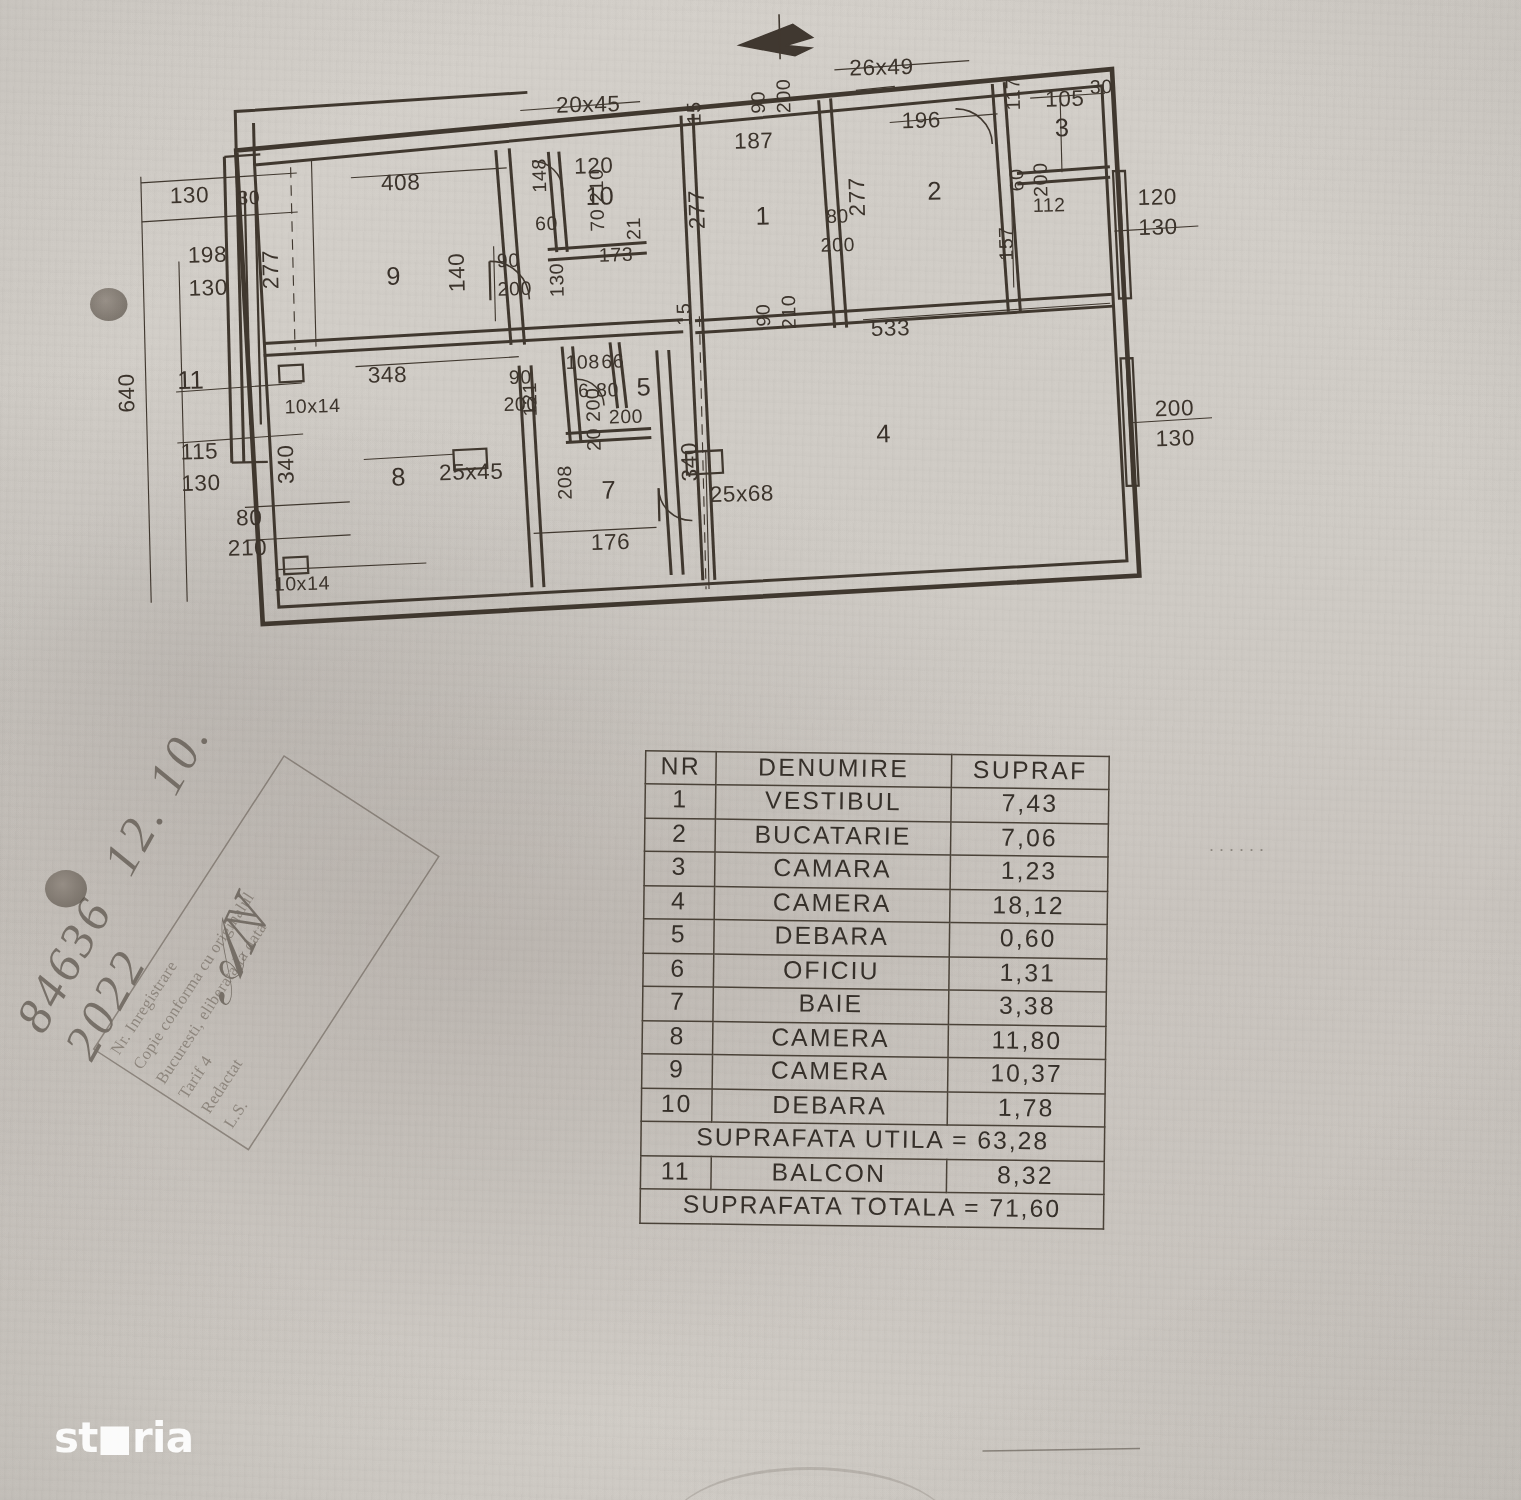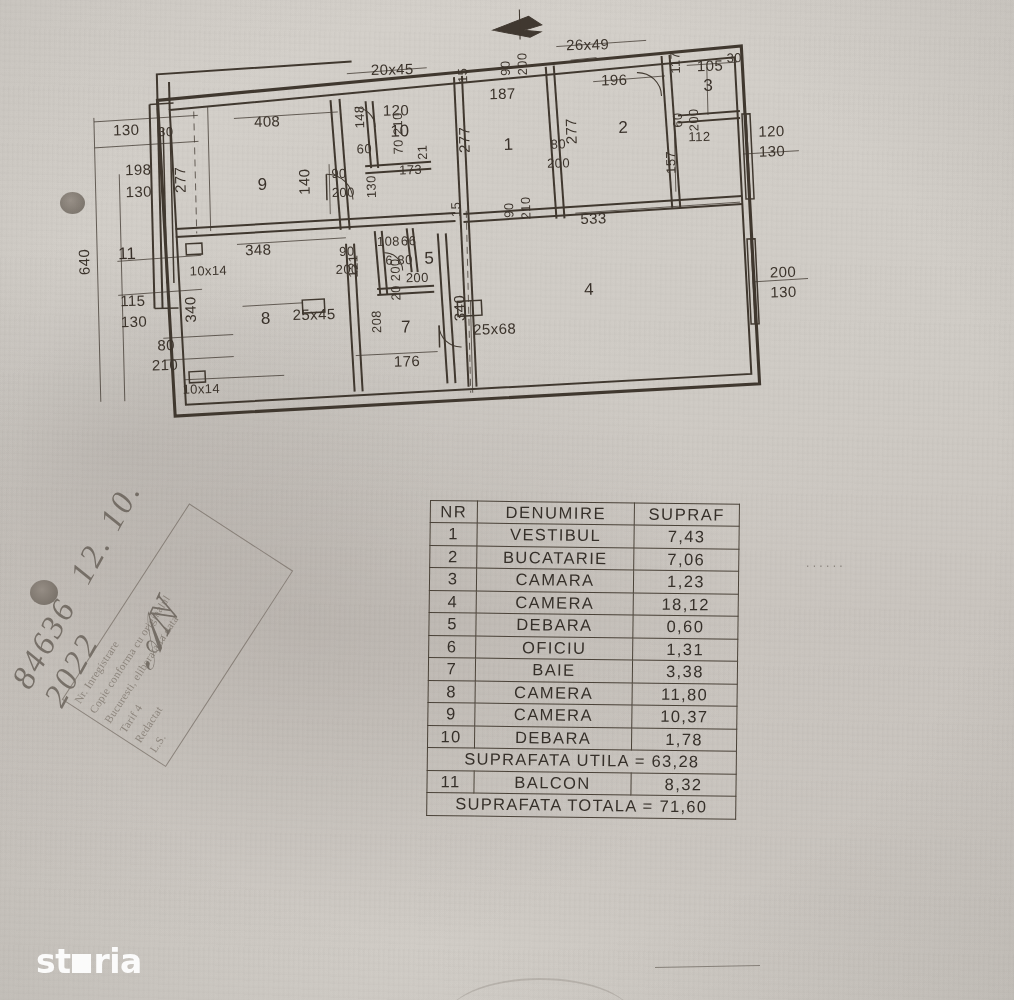"st" #wm { font-size: 33px -> 28px }
